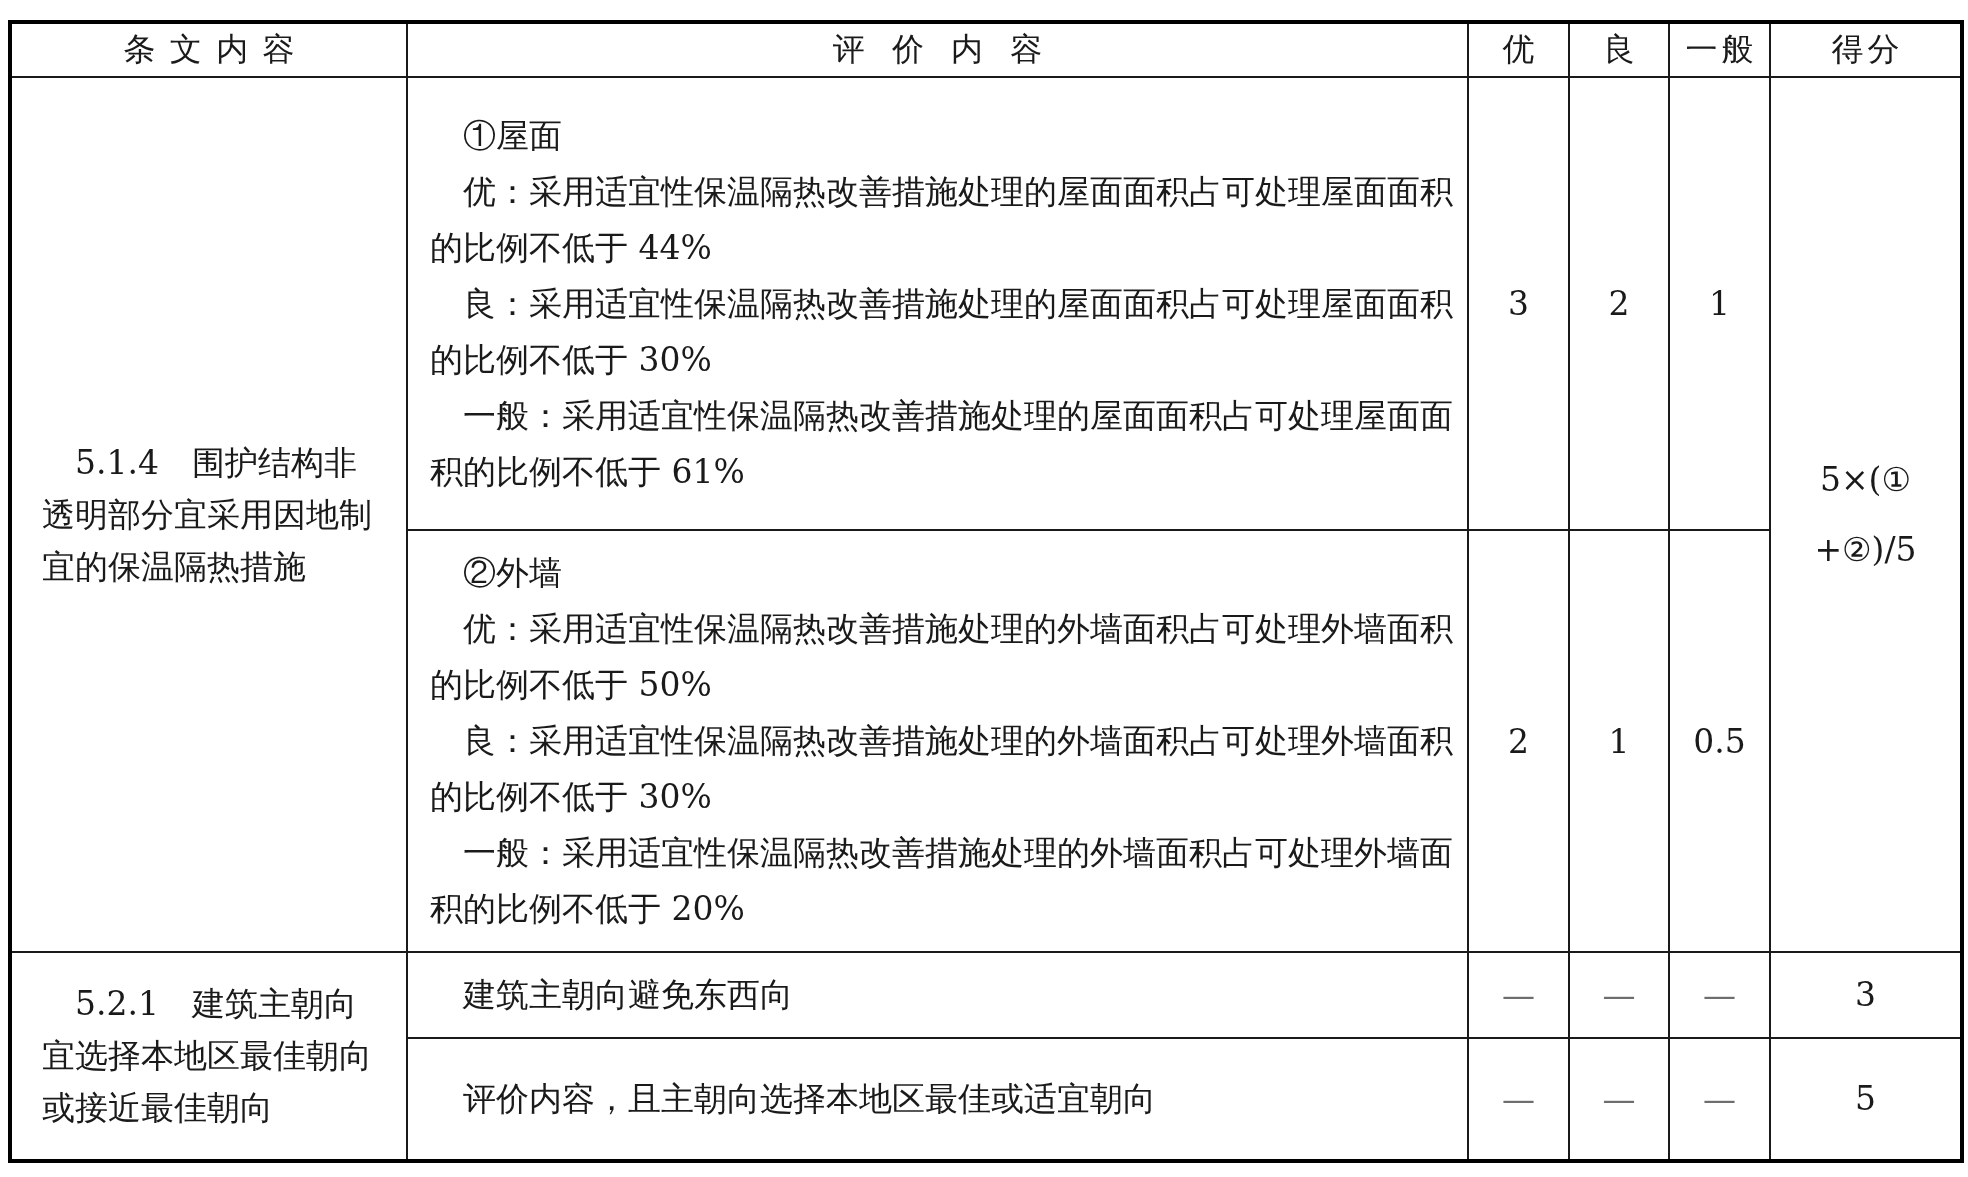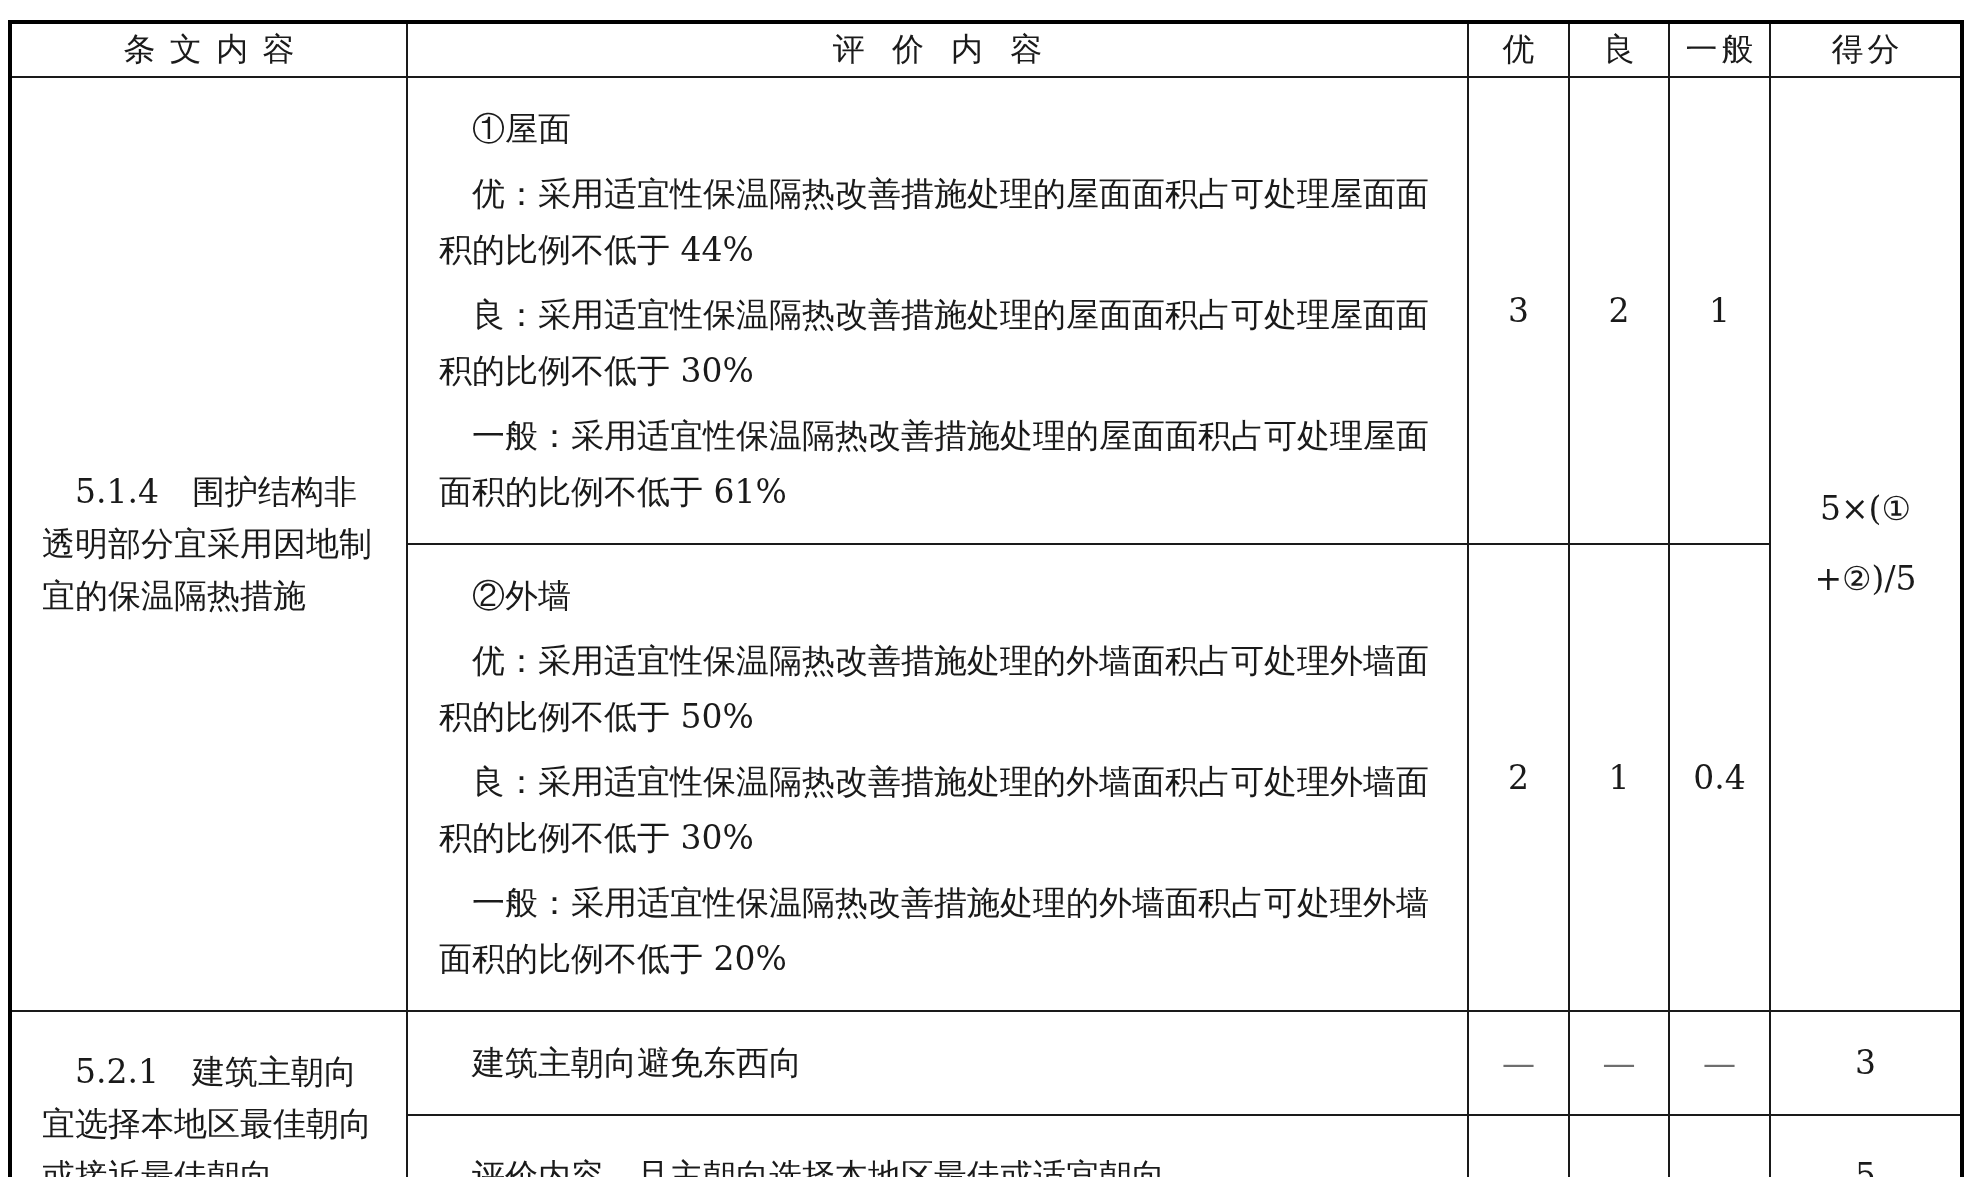"①屋面" td.eval p { margin: 9px -> 0 }
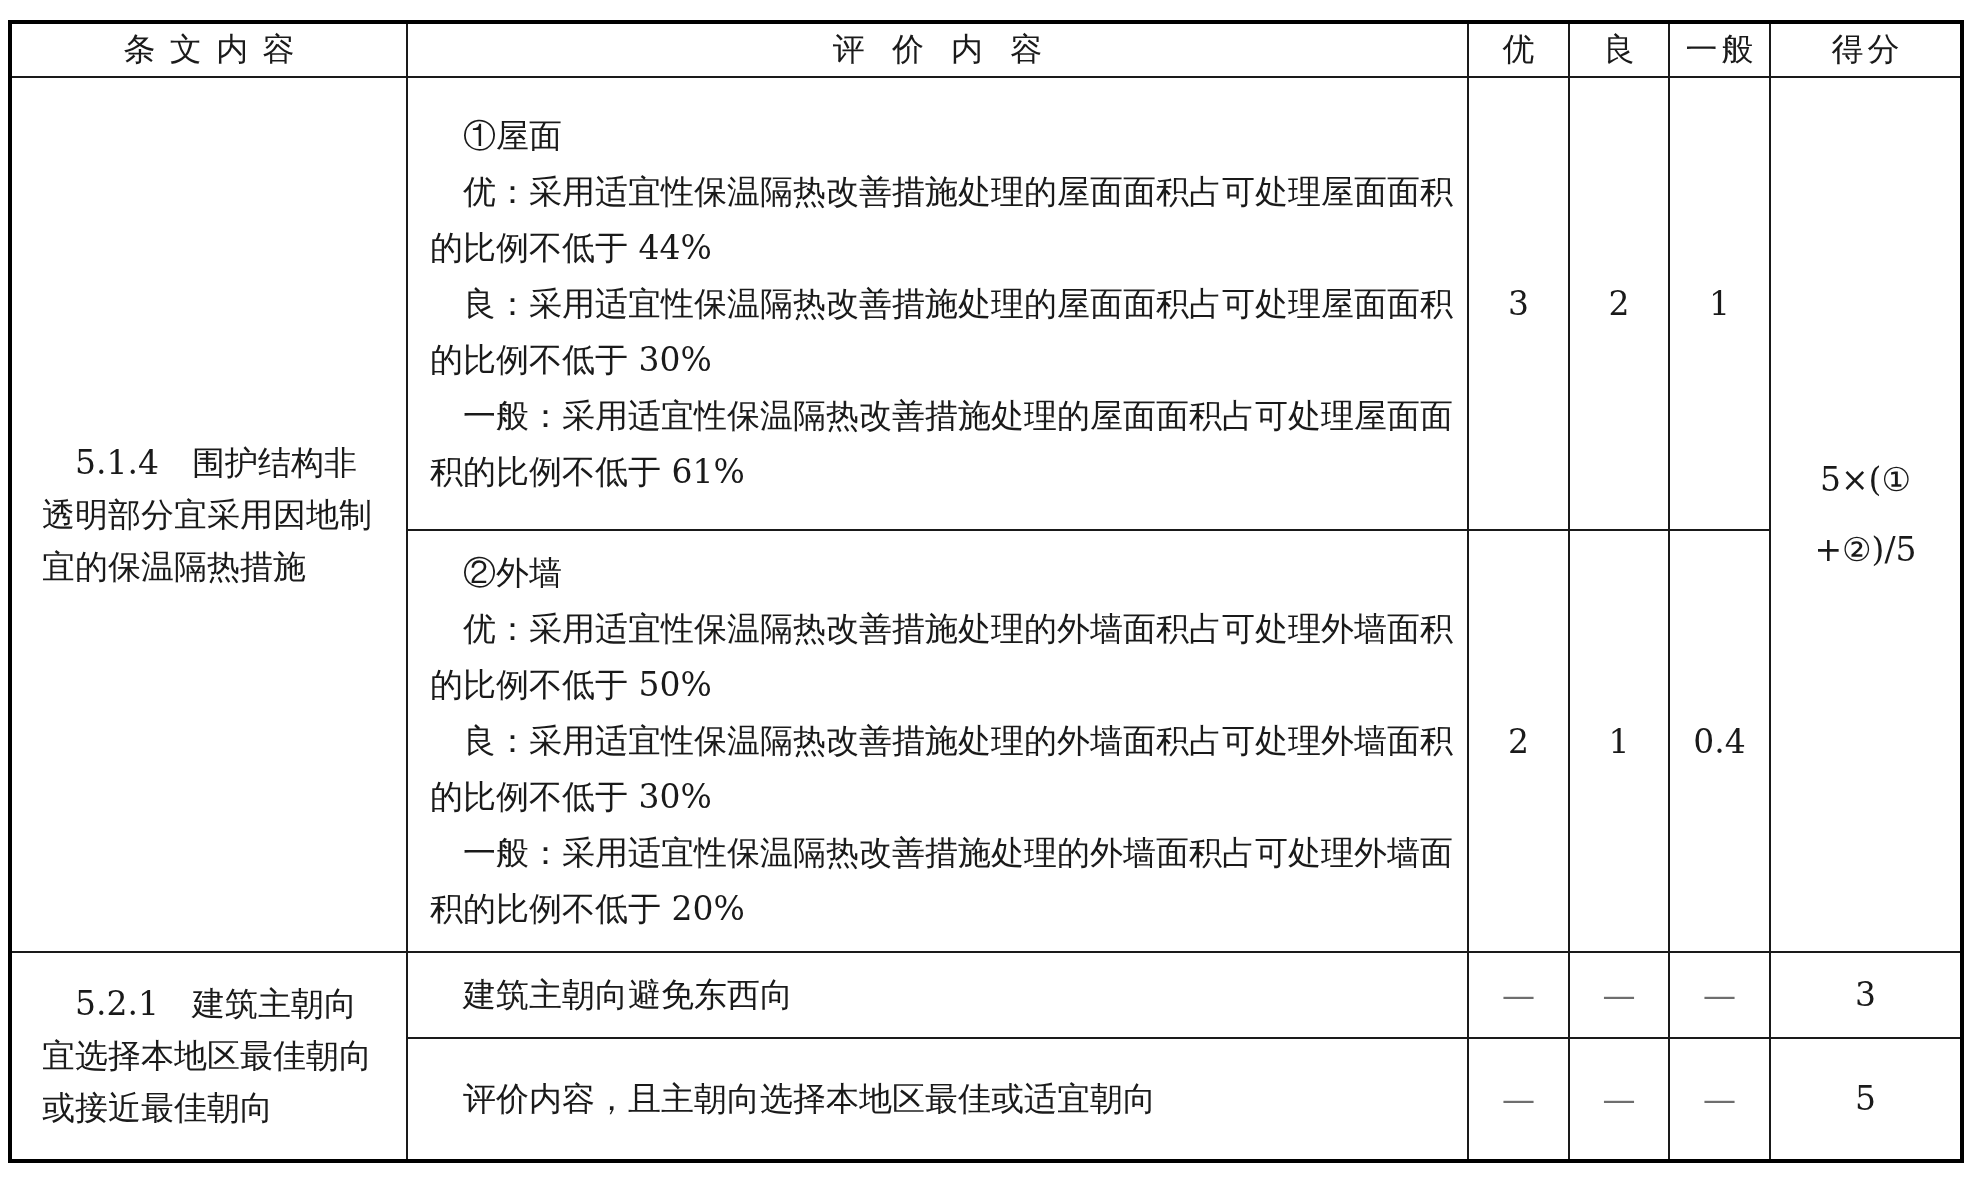"0.4" td.num { text: 0.4 -> 0.5 }
